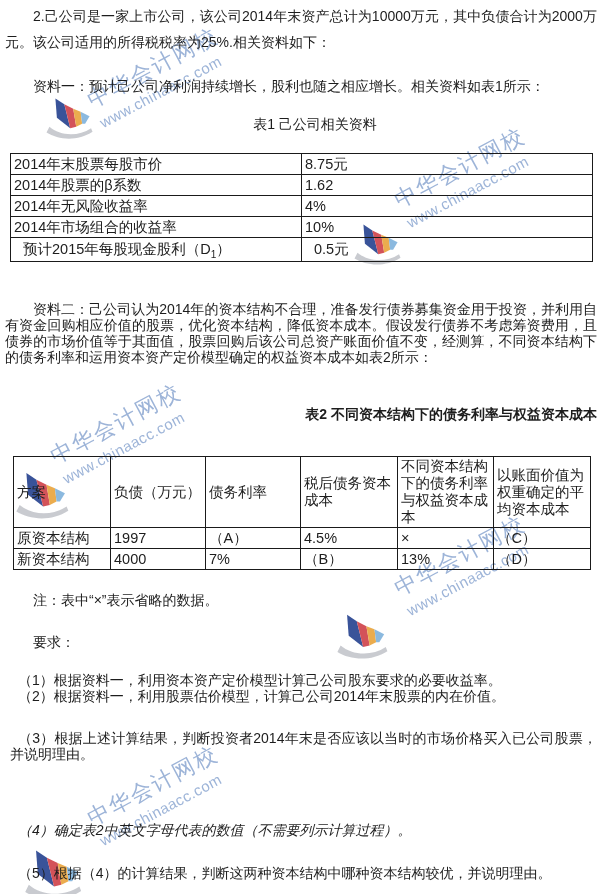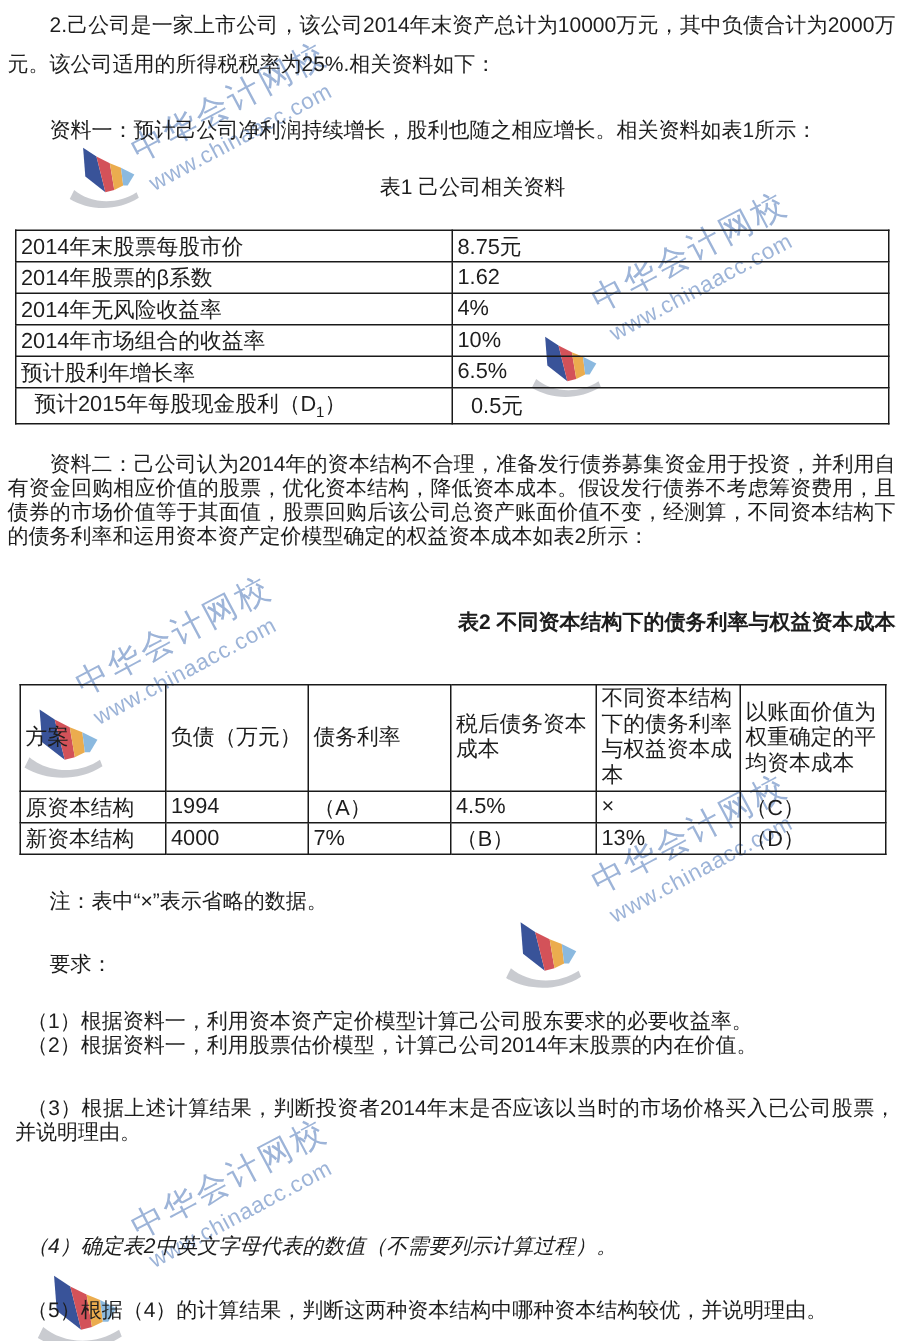"预计股利年增长率" tr { html: <tr> <td>预计股利年增长率</td> <td>6.5%</td> </tr> -> none }
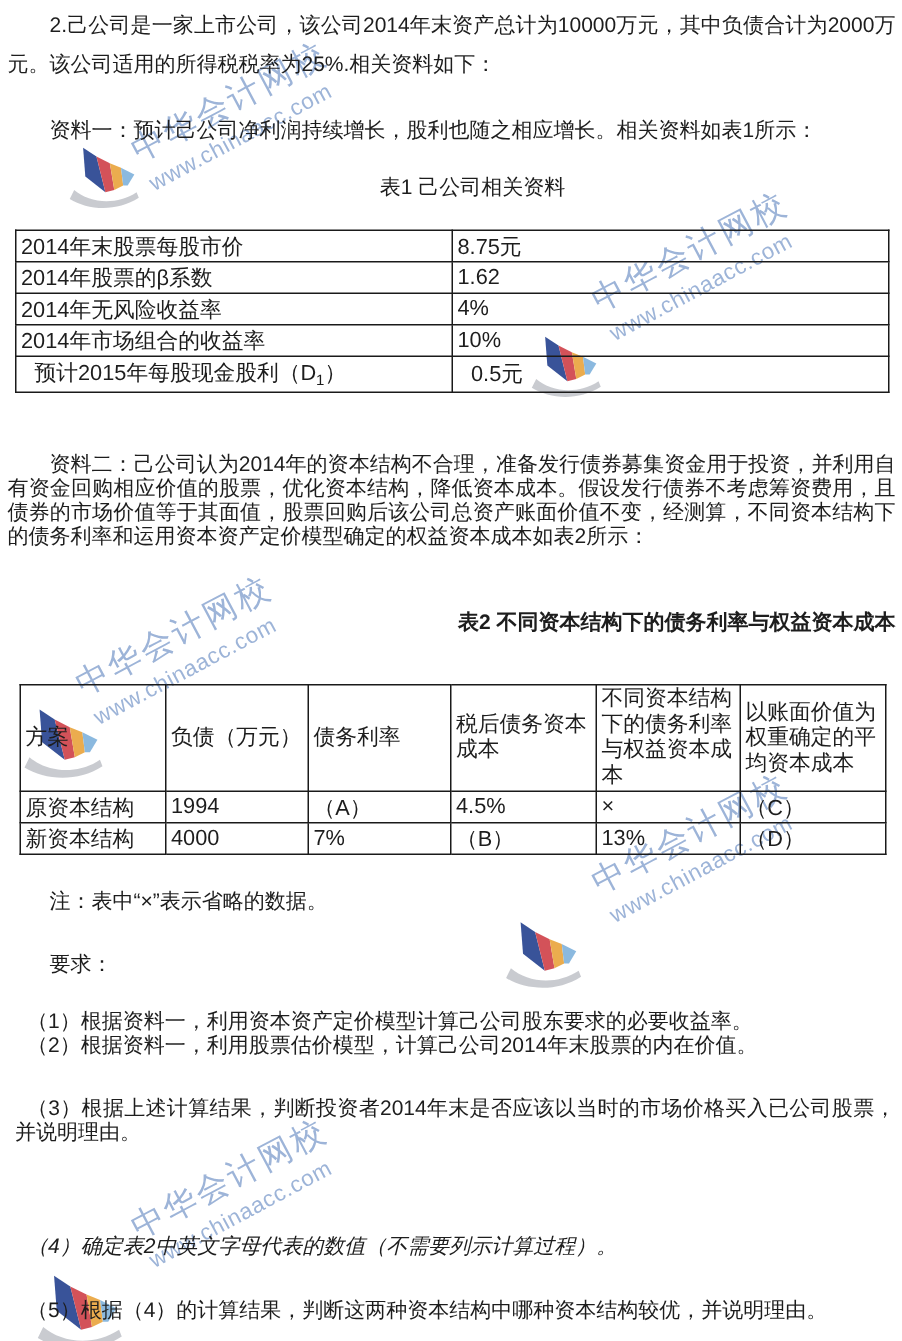"1994" td { text: 1994 -> 1997 }
